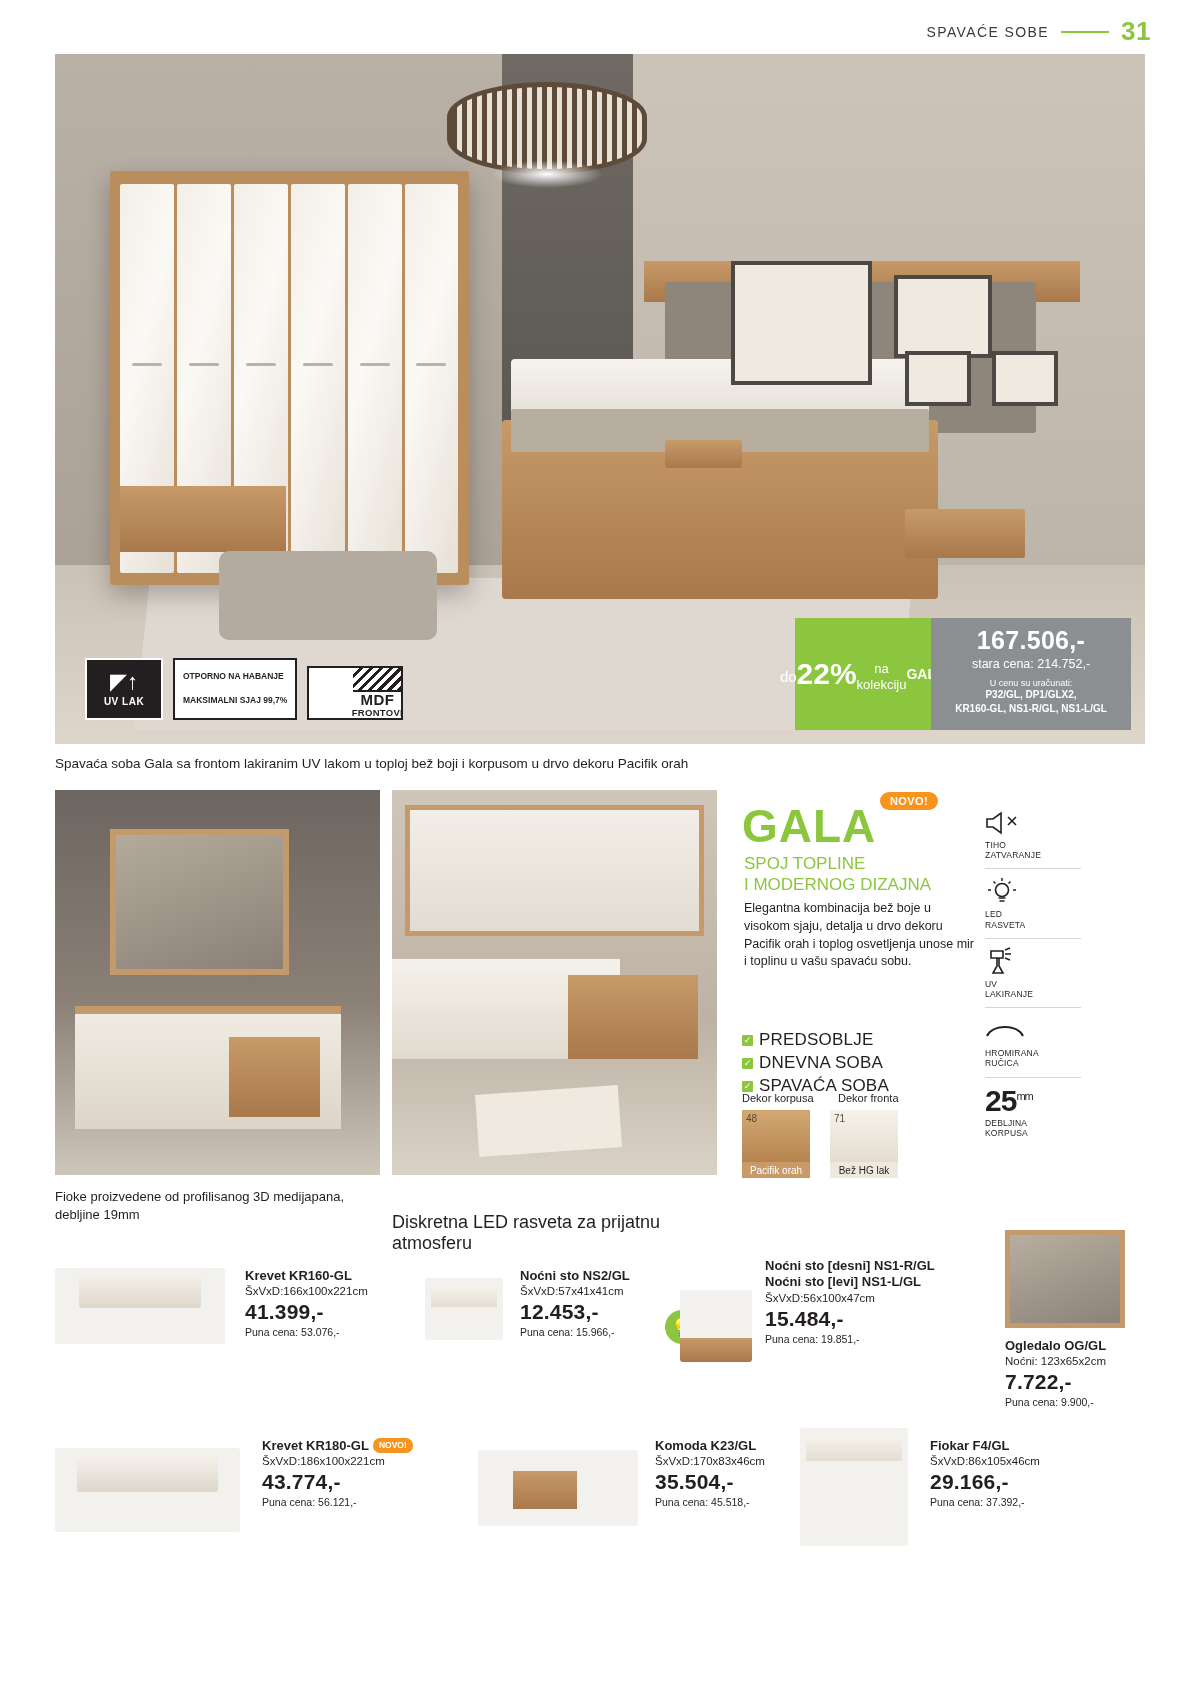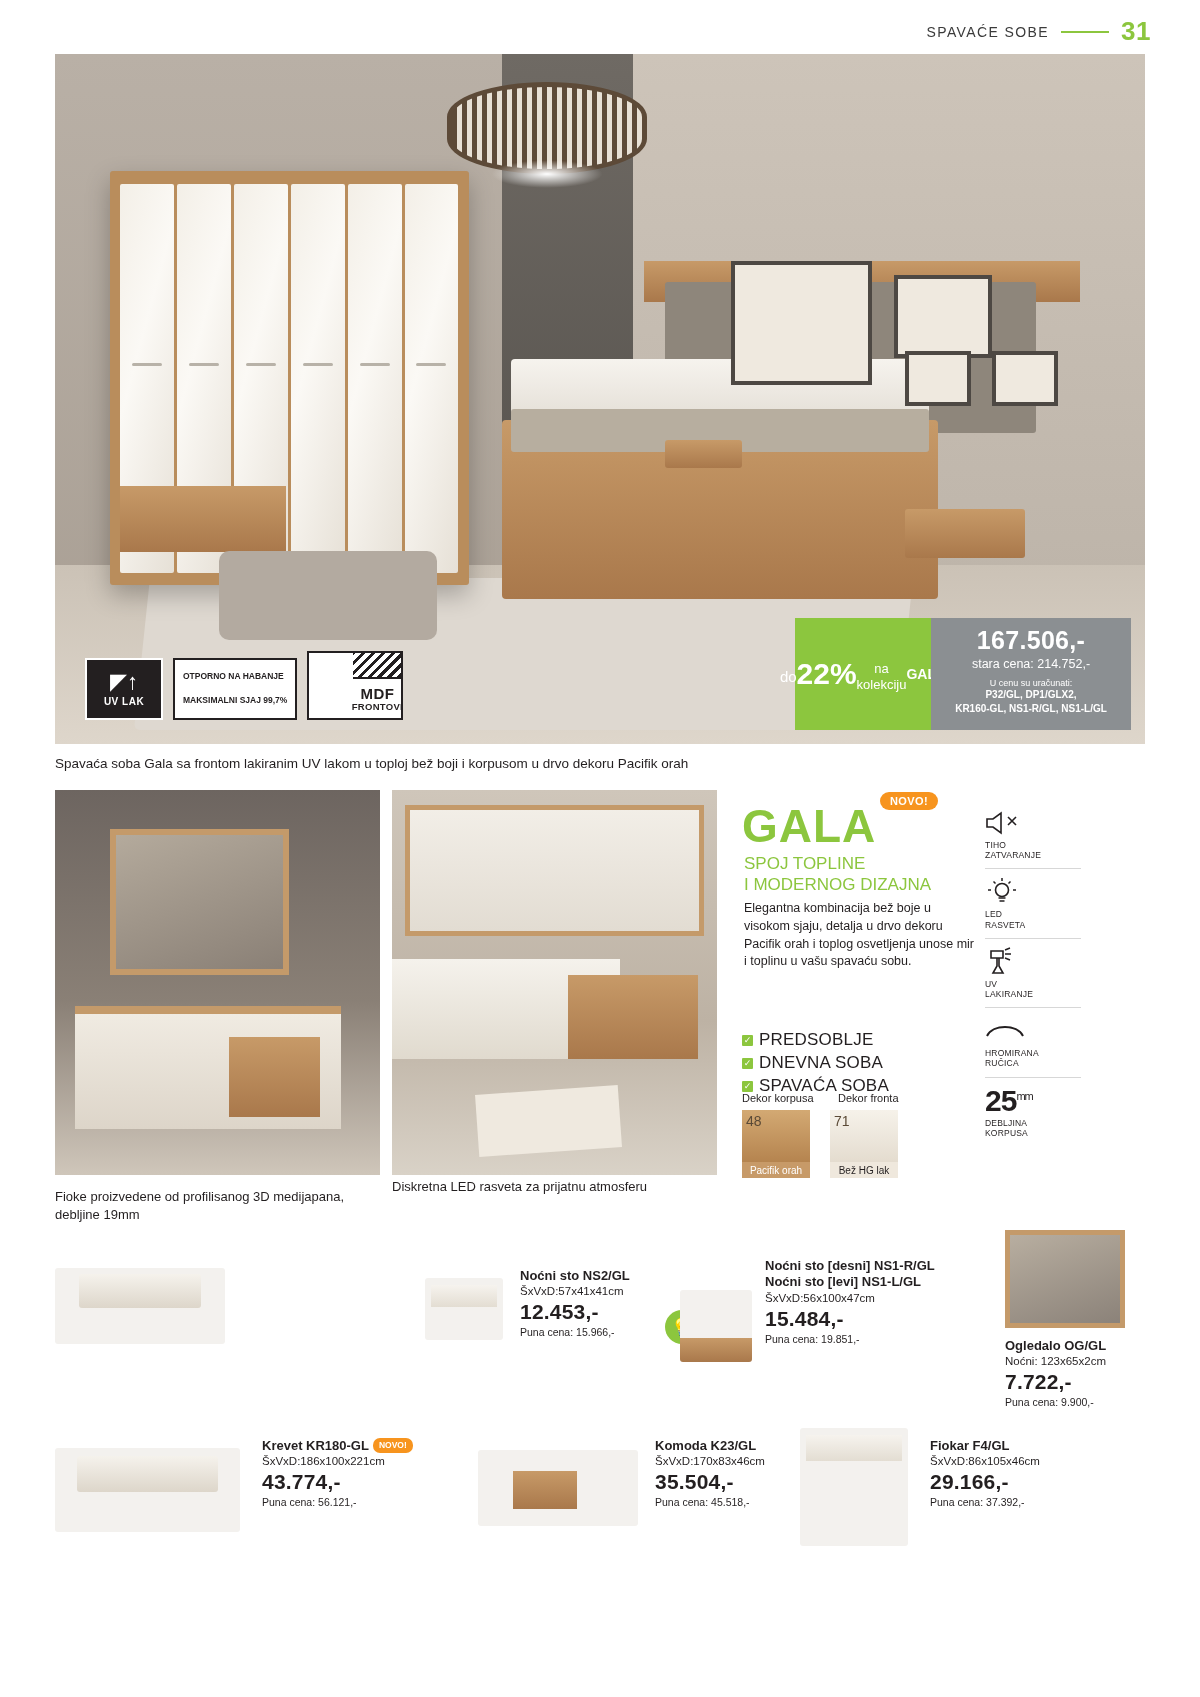"MDF" .badge-mdf { height: 69px -> 54px }
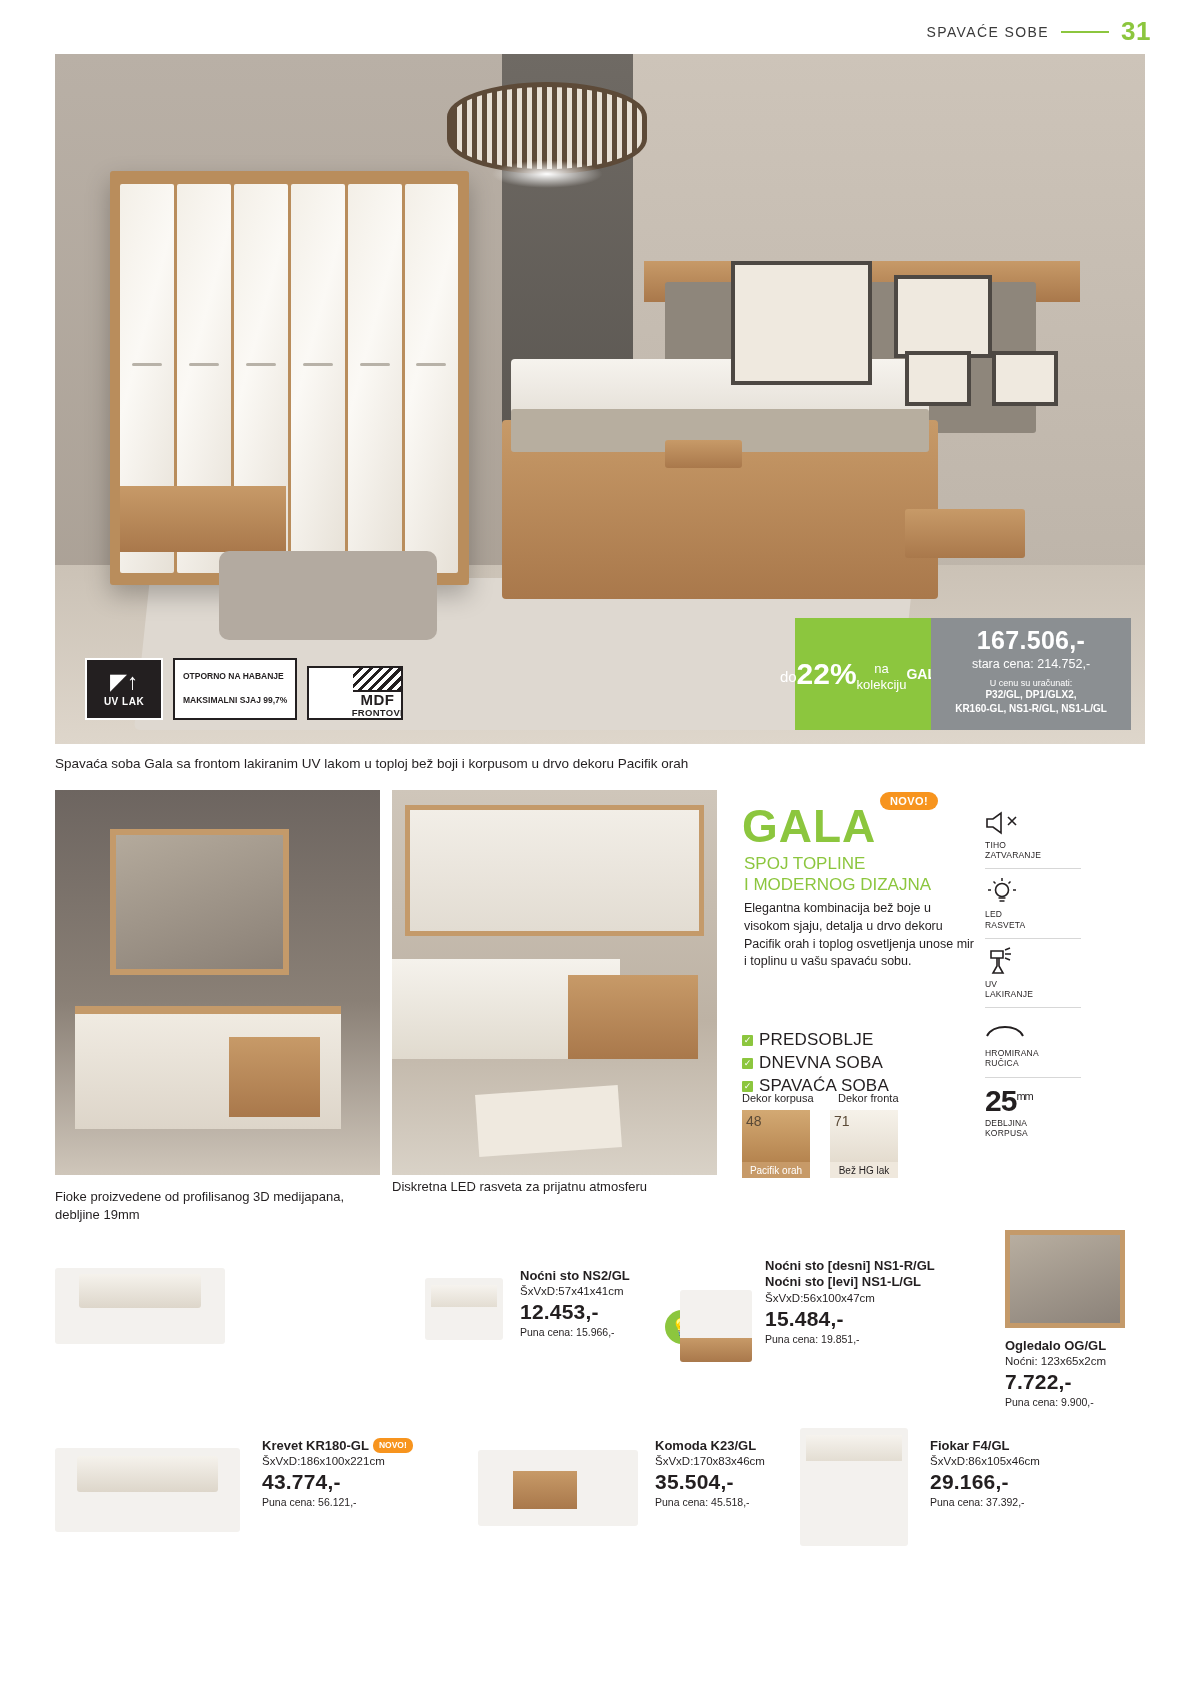"48" .swatch .sw-num { font-size: 14px -> 10px }
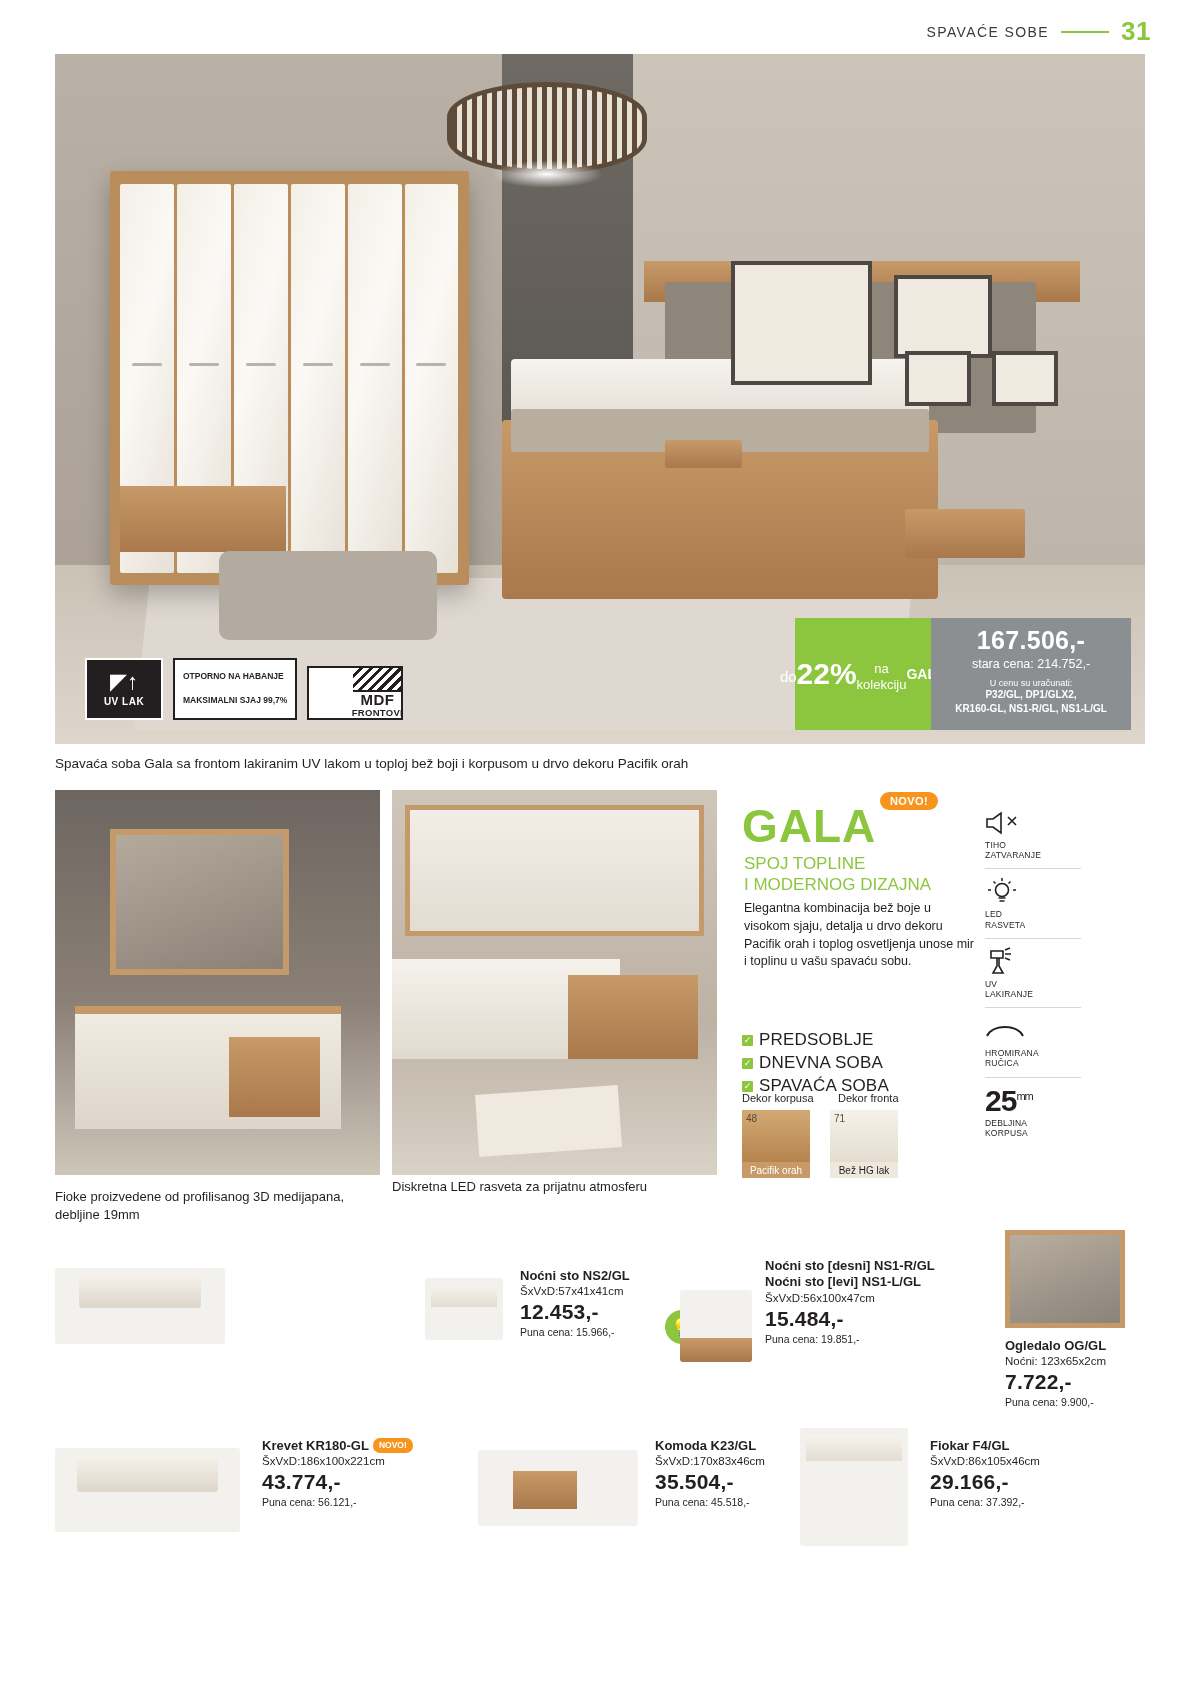"Diskretna LED rasveta za prijatnu" .cap2 { font-size: 13px -> 18px; top: 1179px -> 1212px }
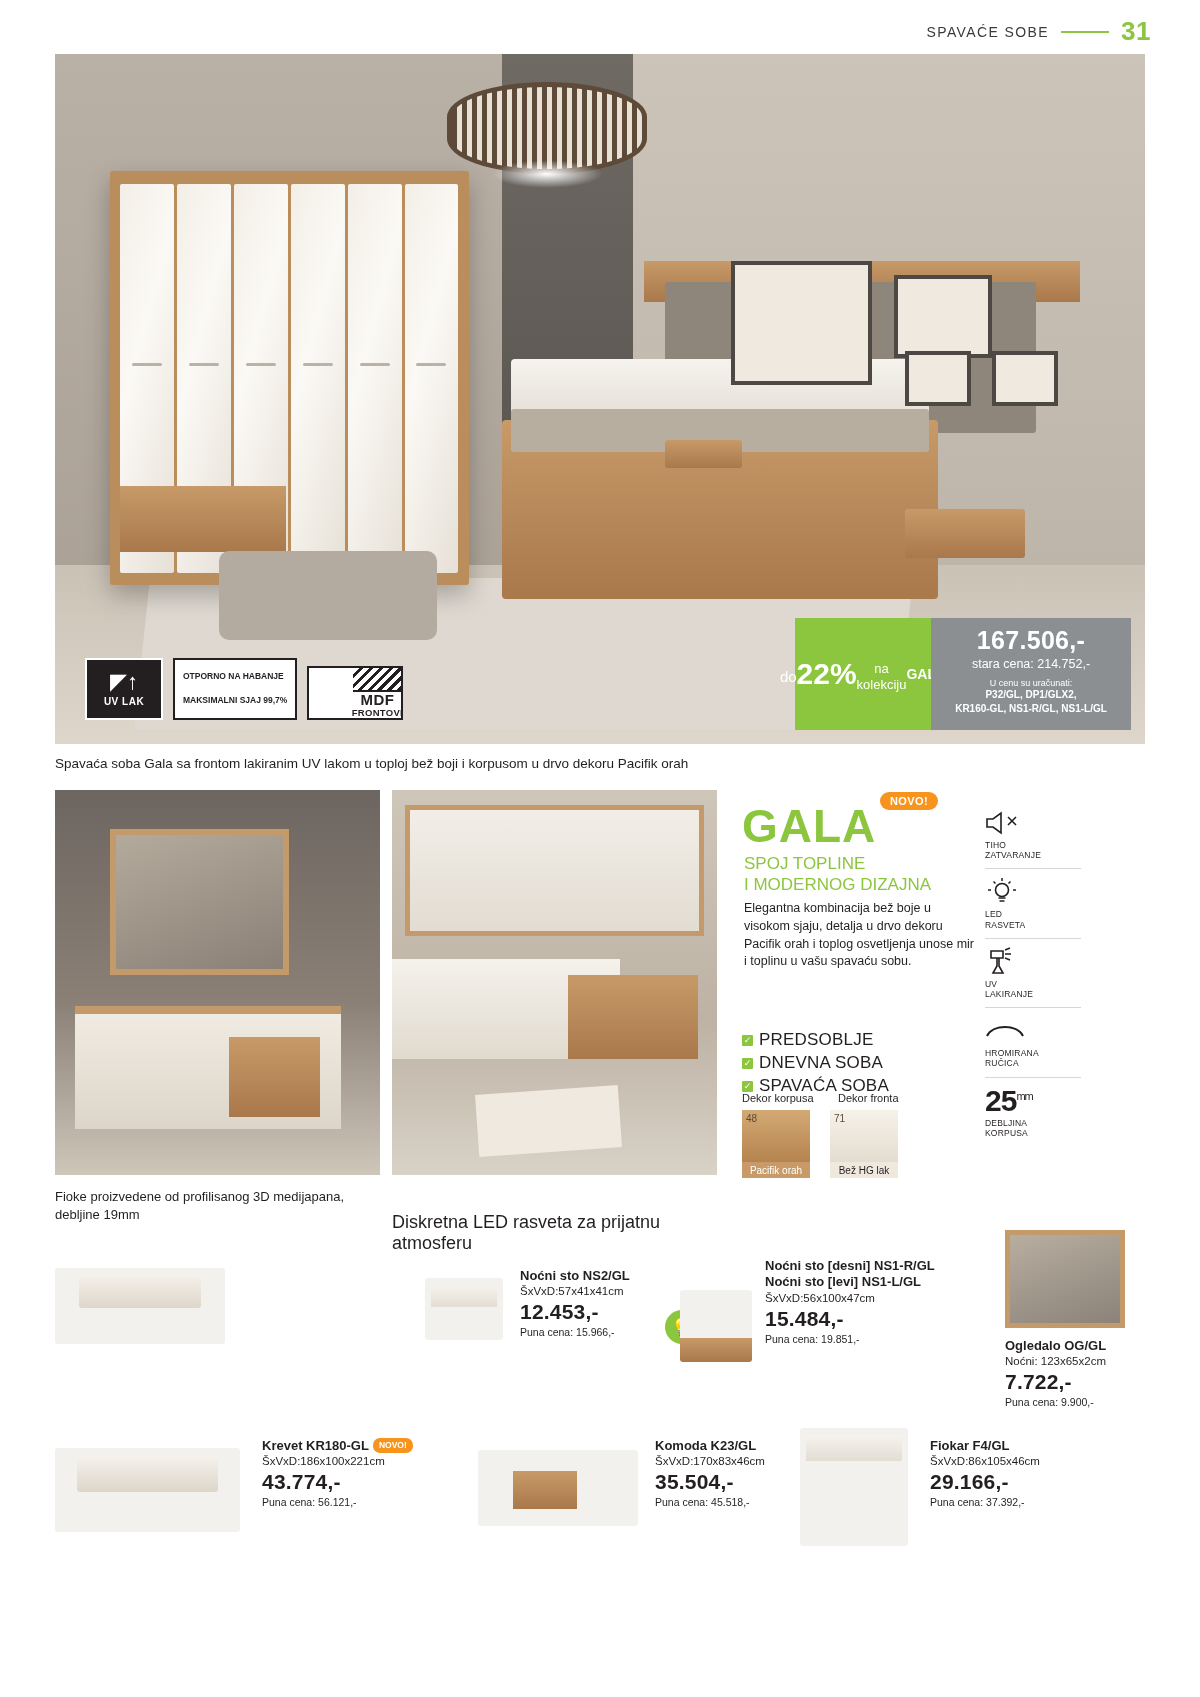"Krevet KR160-GL" div.prod { html: none -> <div> <div>Krevet KR160-GL</div> <div>ŠxVxD:166x100x221cm</div> <div>41.399,-</div> <div>Puna cena: 53.076,-</div> </div> }
